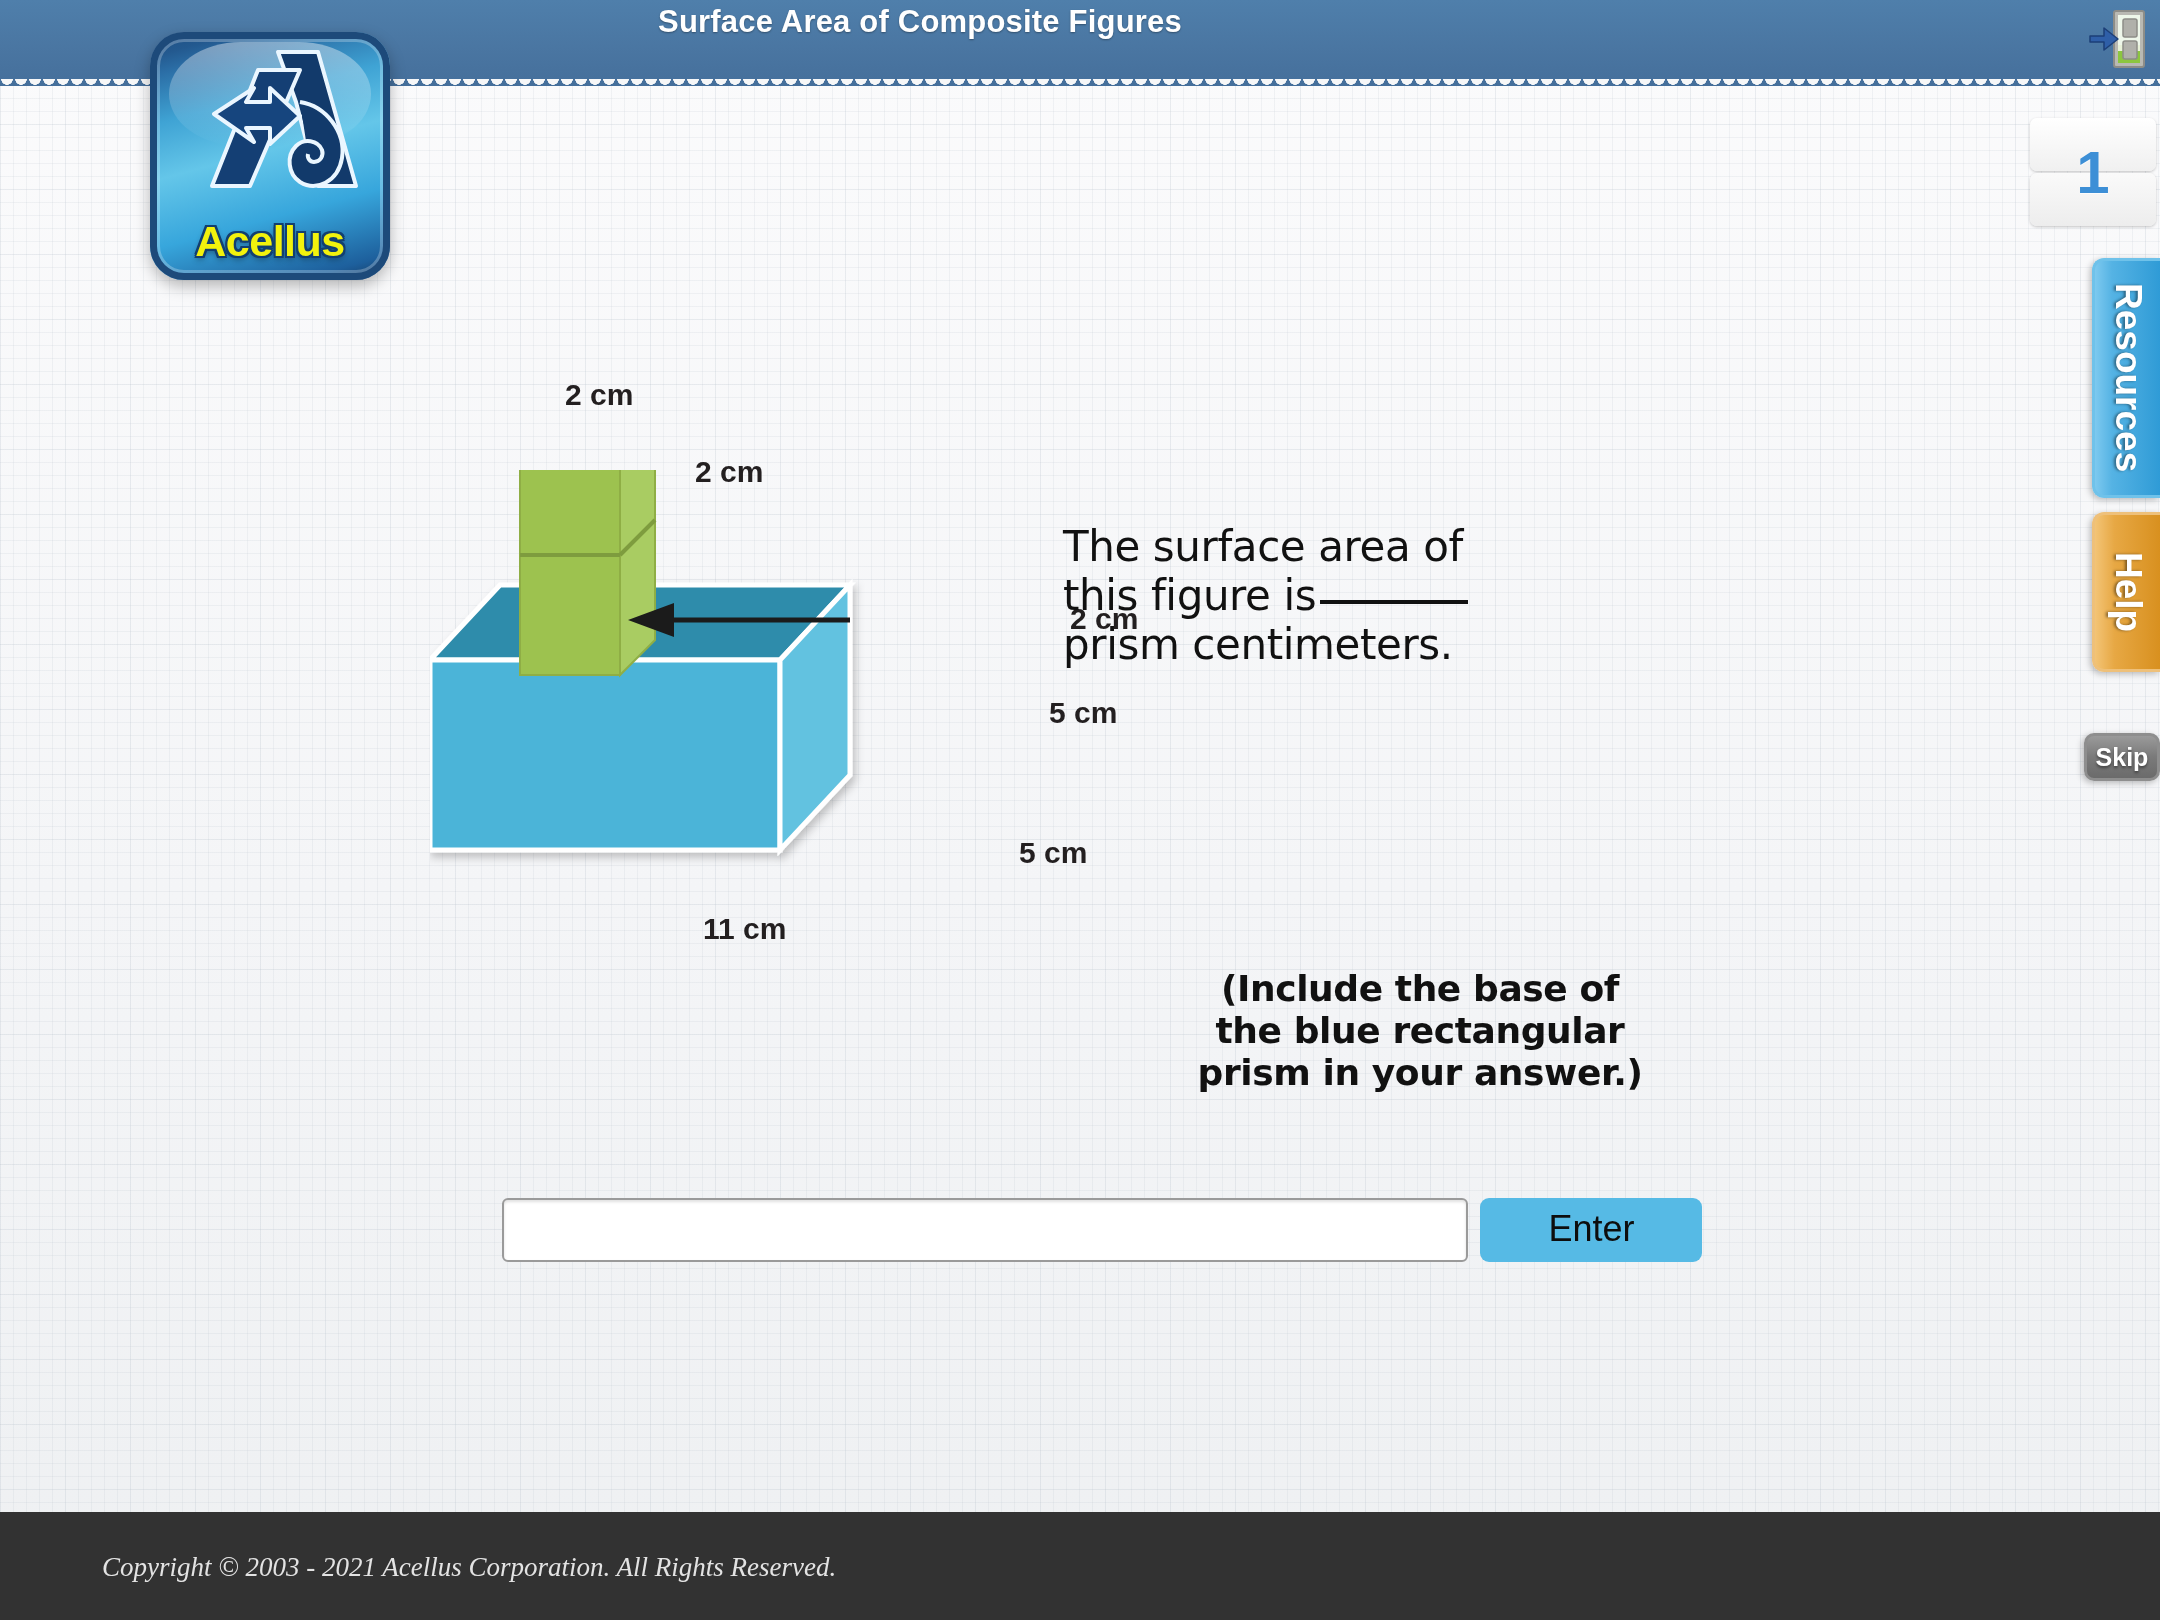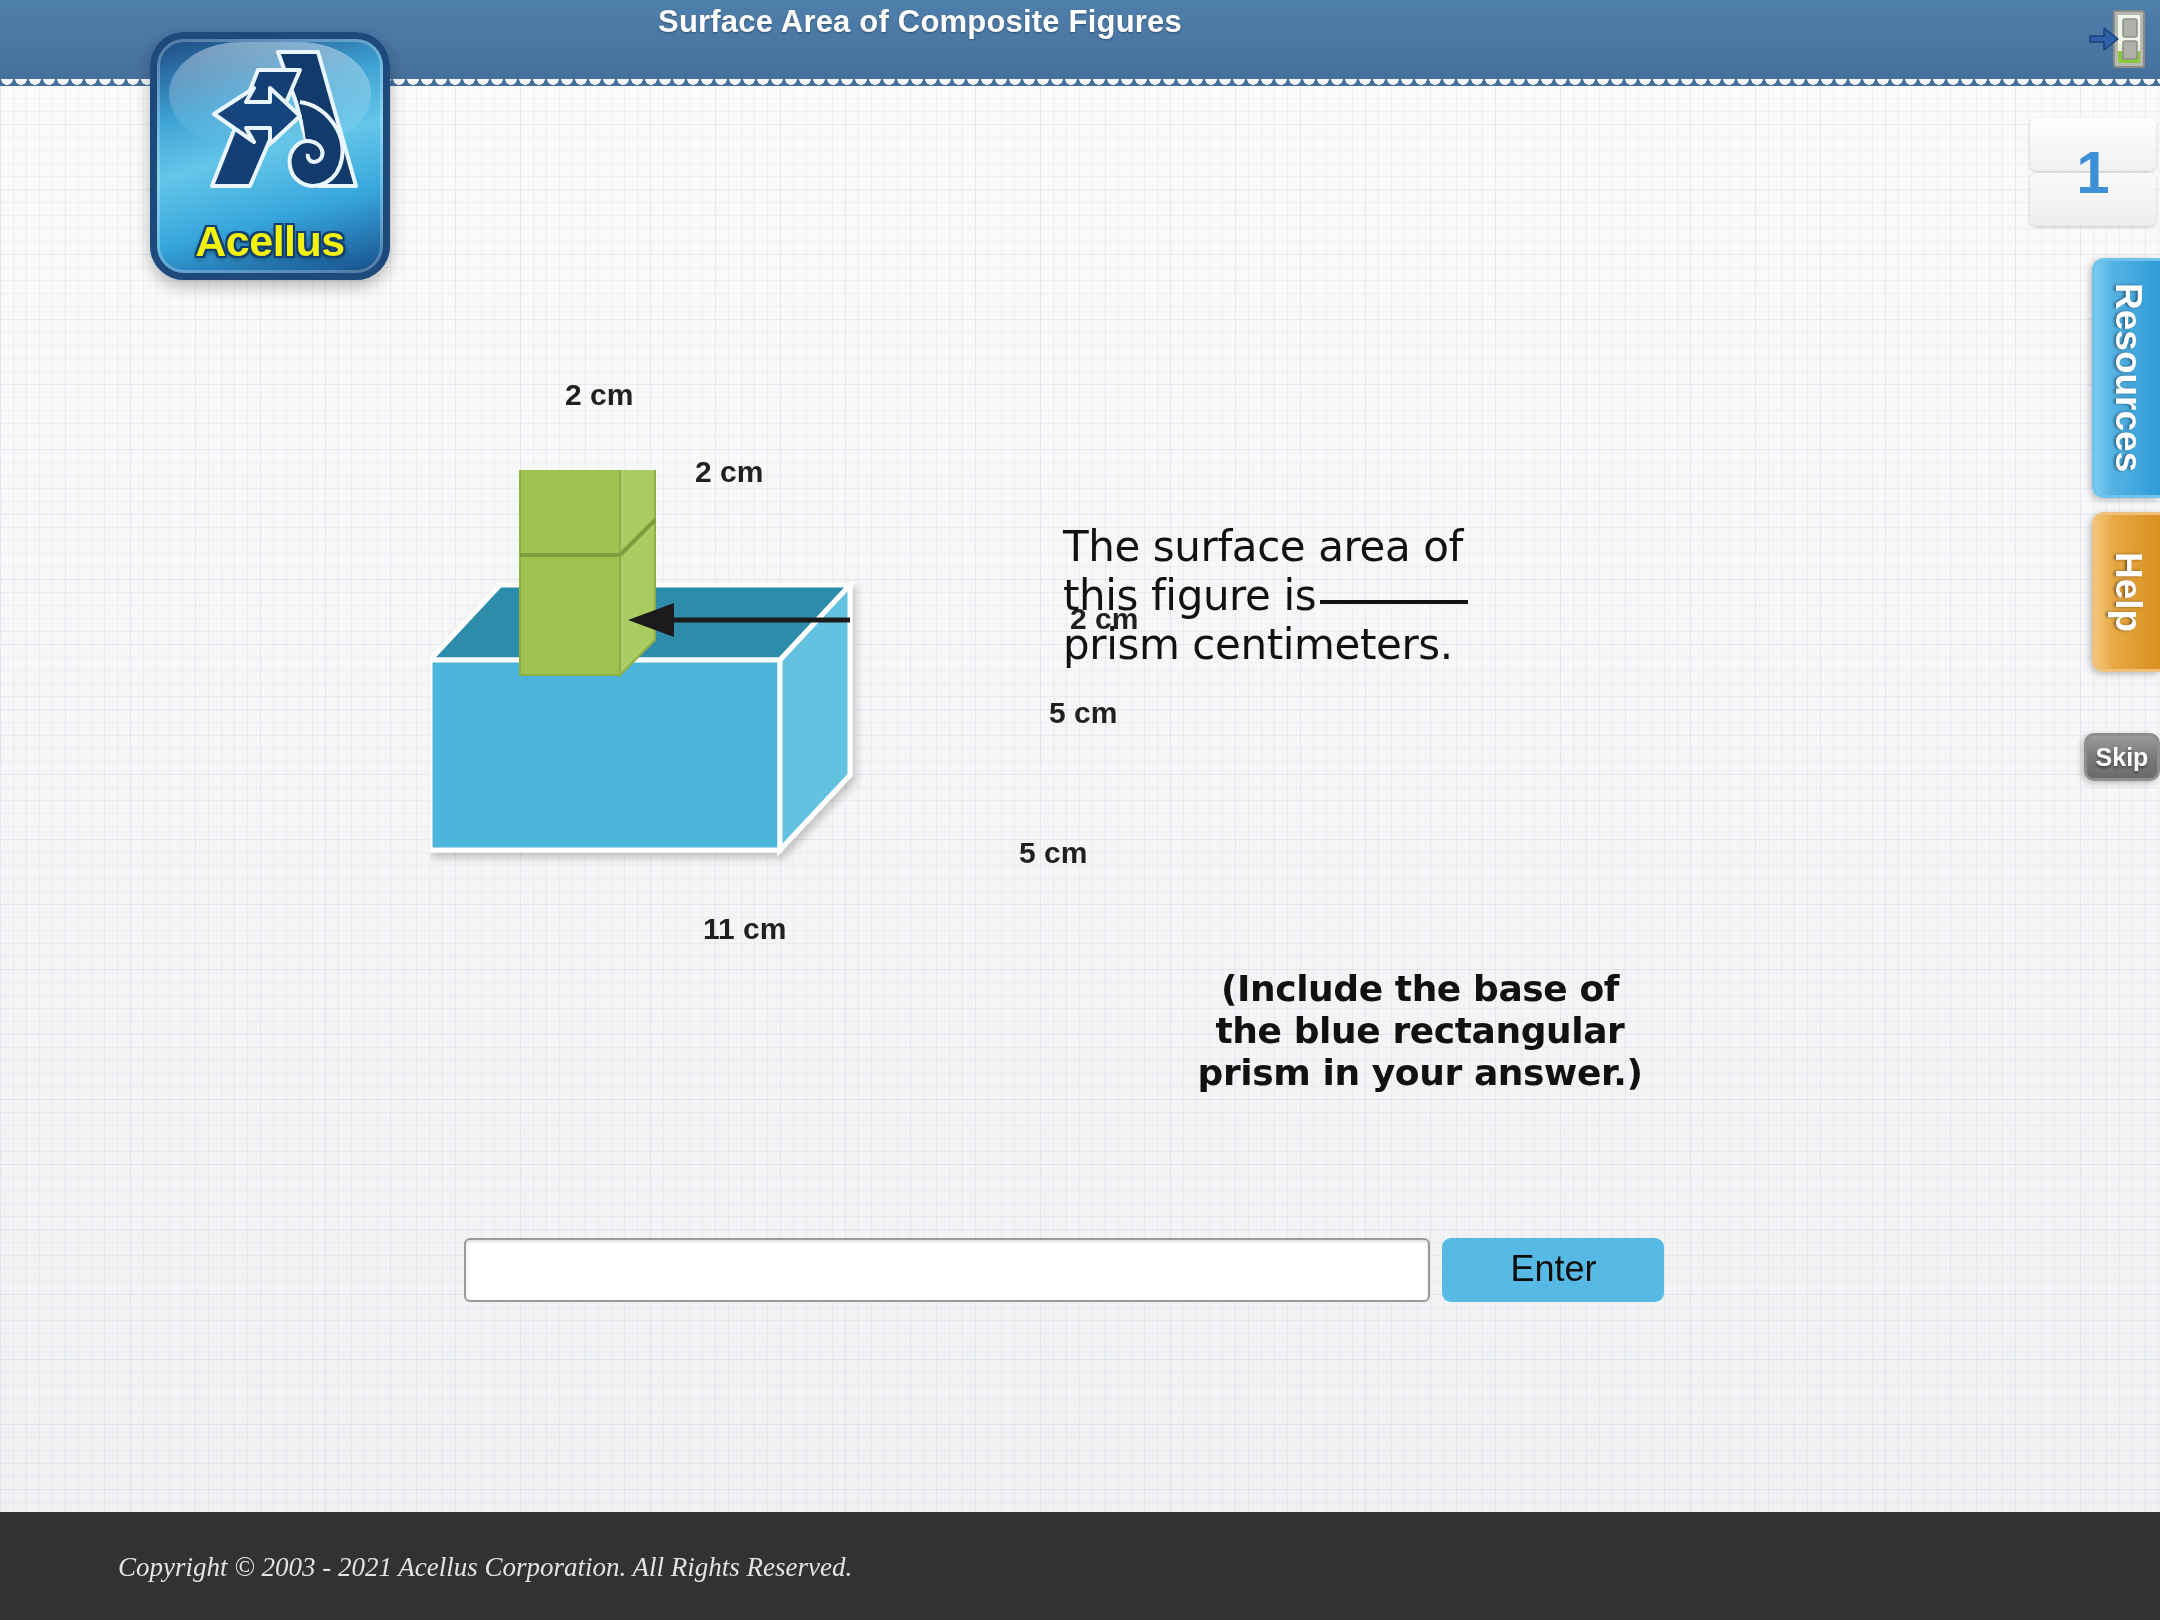"Enter" #answer-row { left: 464px -> 502px; margin-top: 40px -> none }
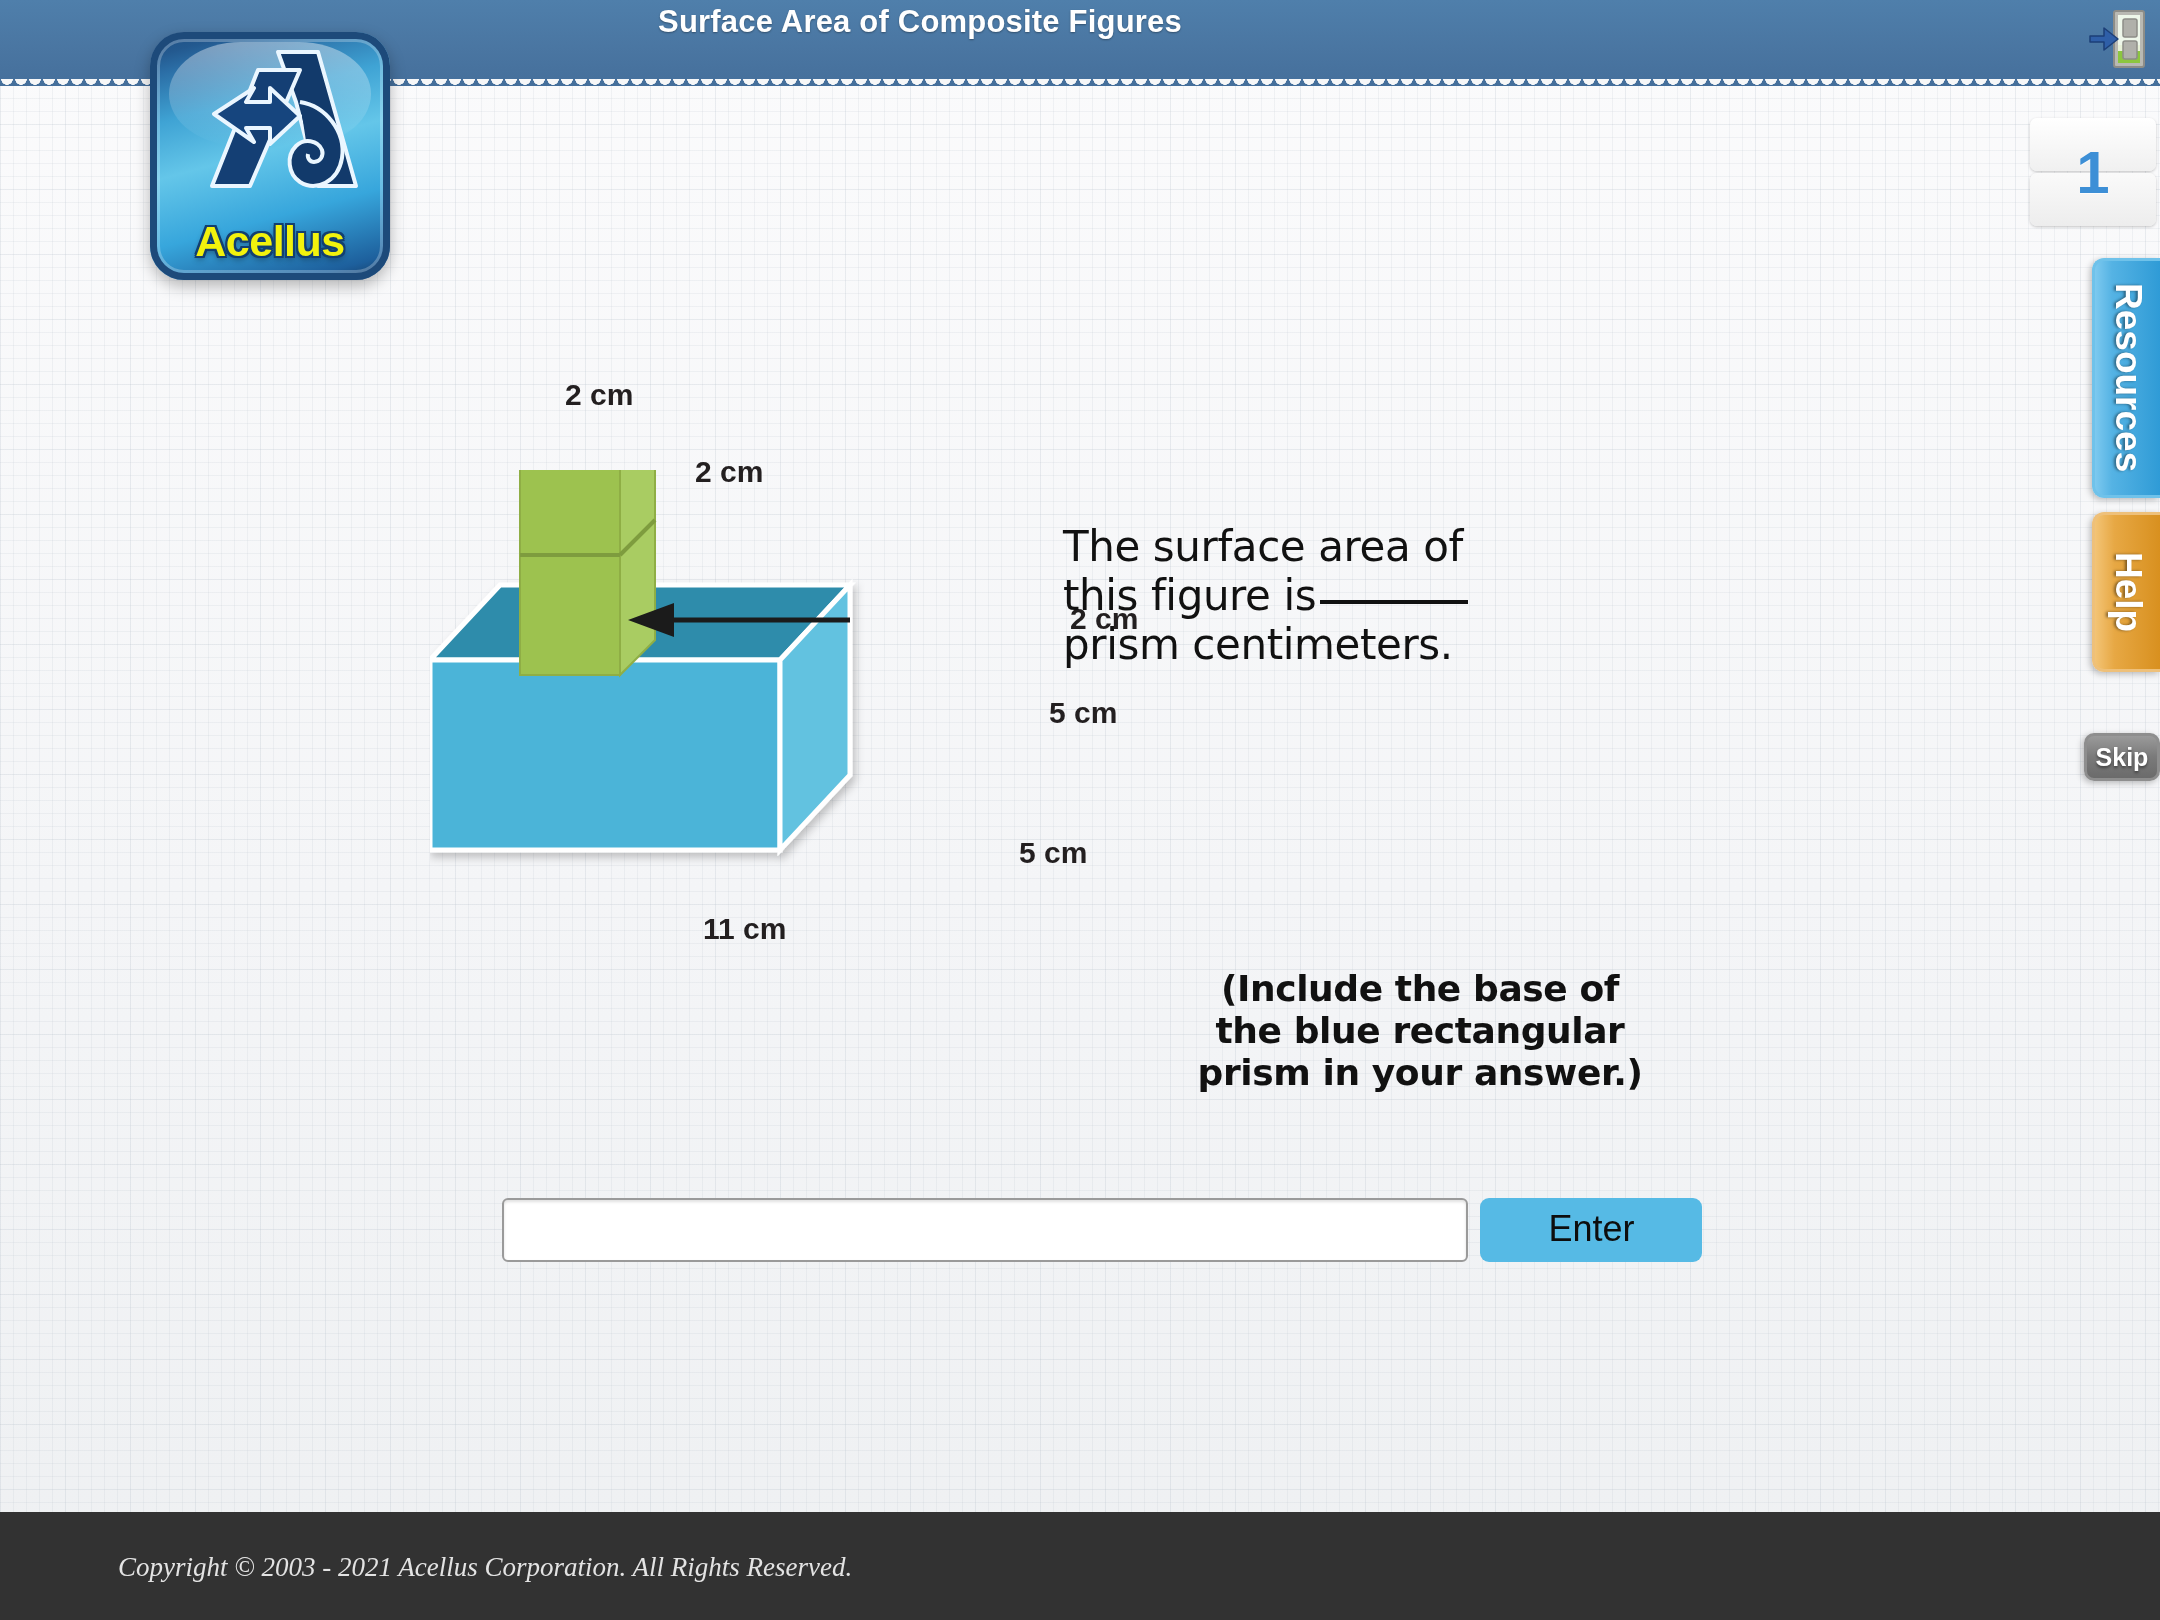"Copyright © 2003 - 2021" #footer-text { left: 118px -> 102px }
